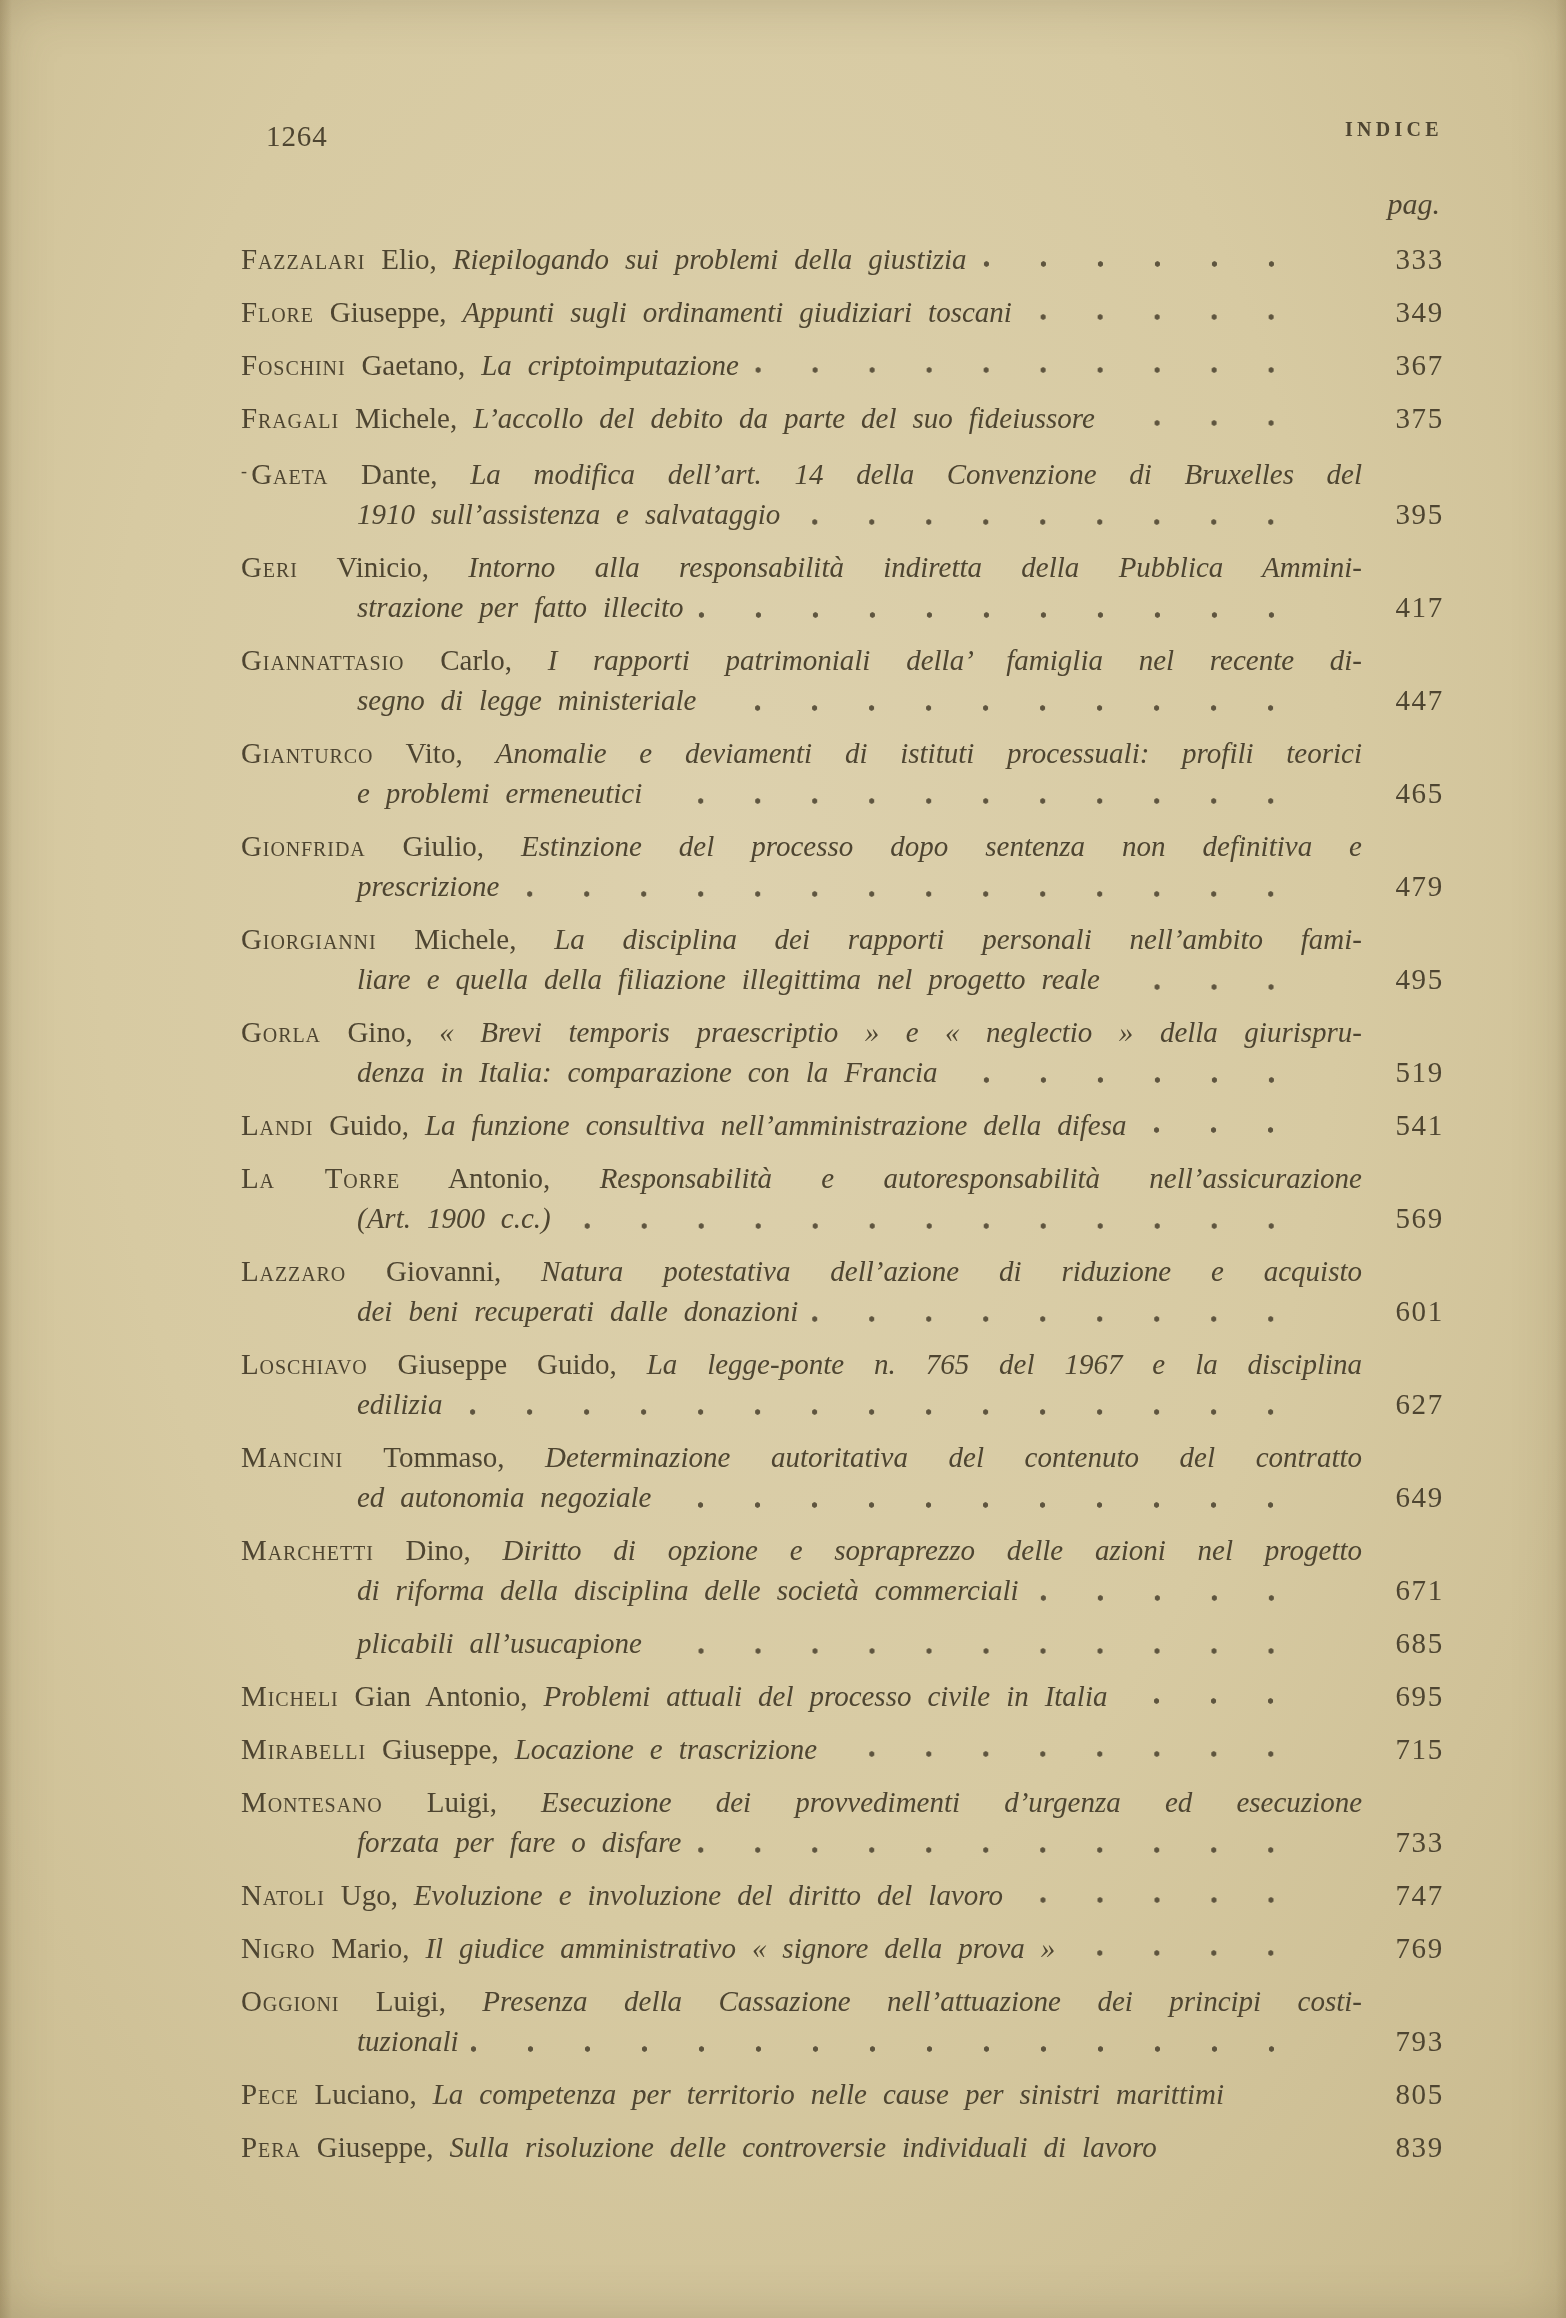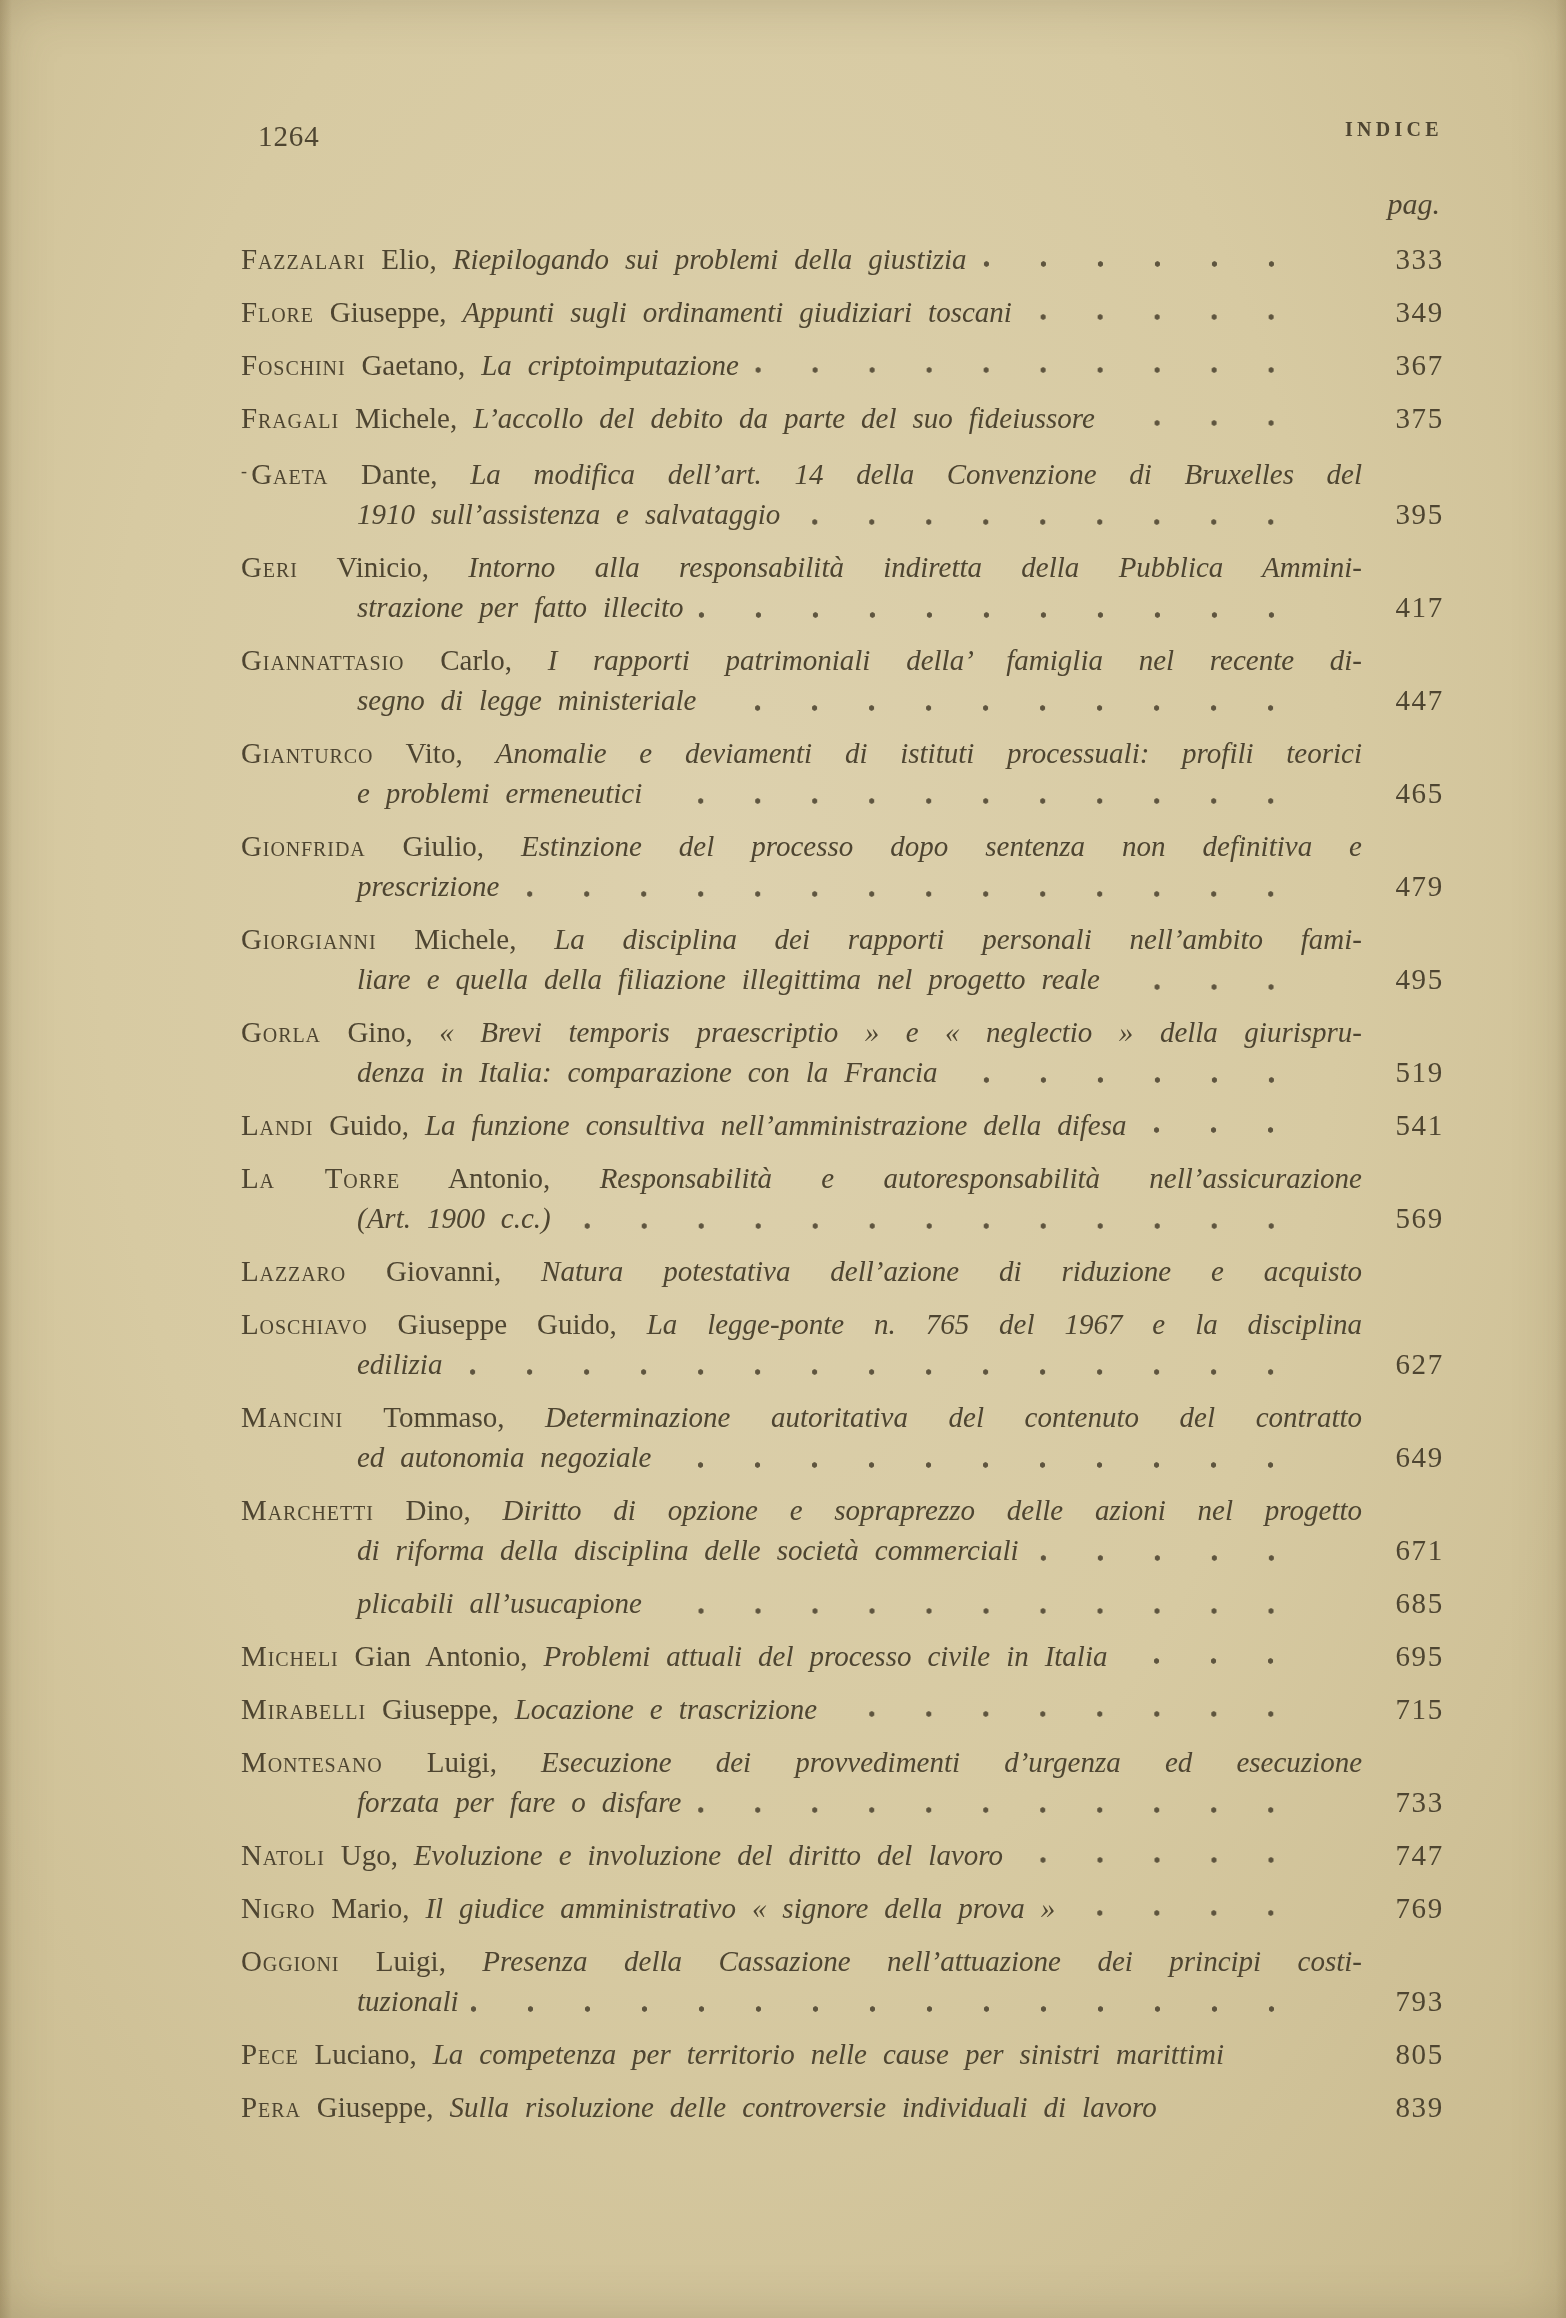"1264" .folio { left: 258px -> 266px }
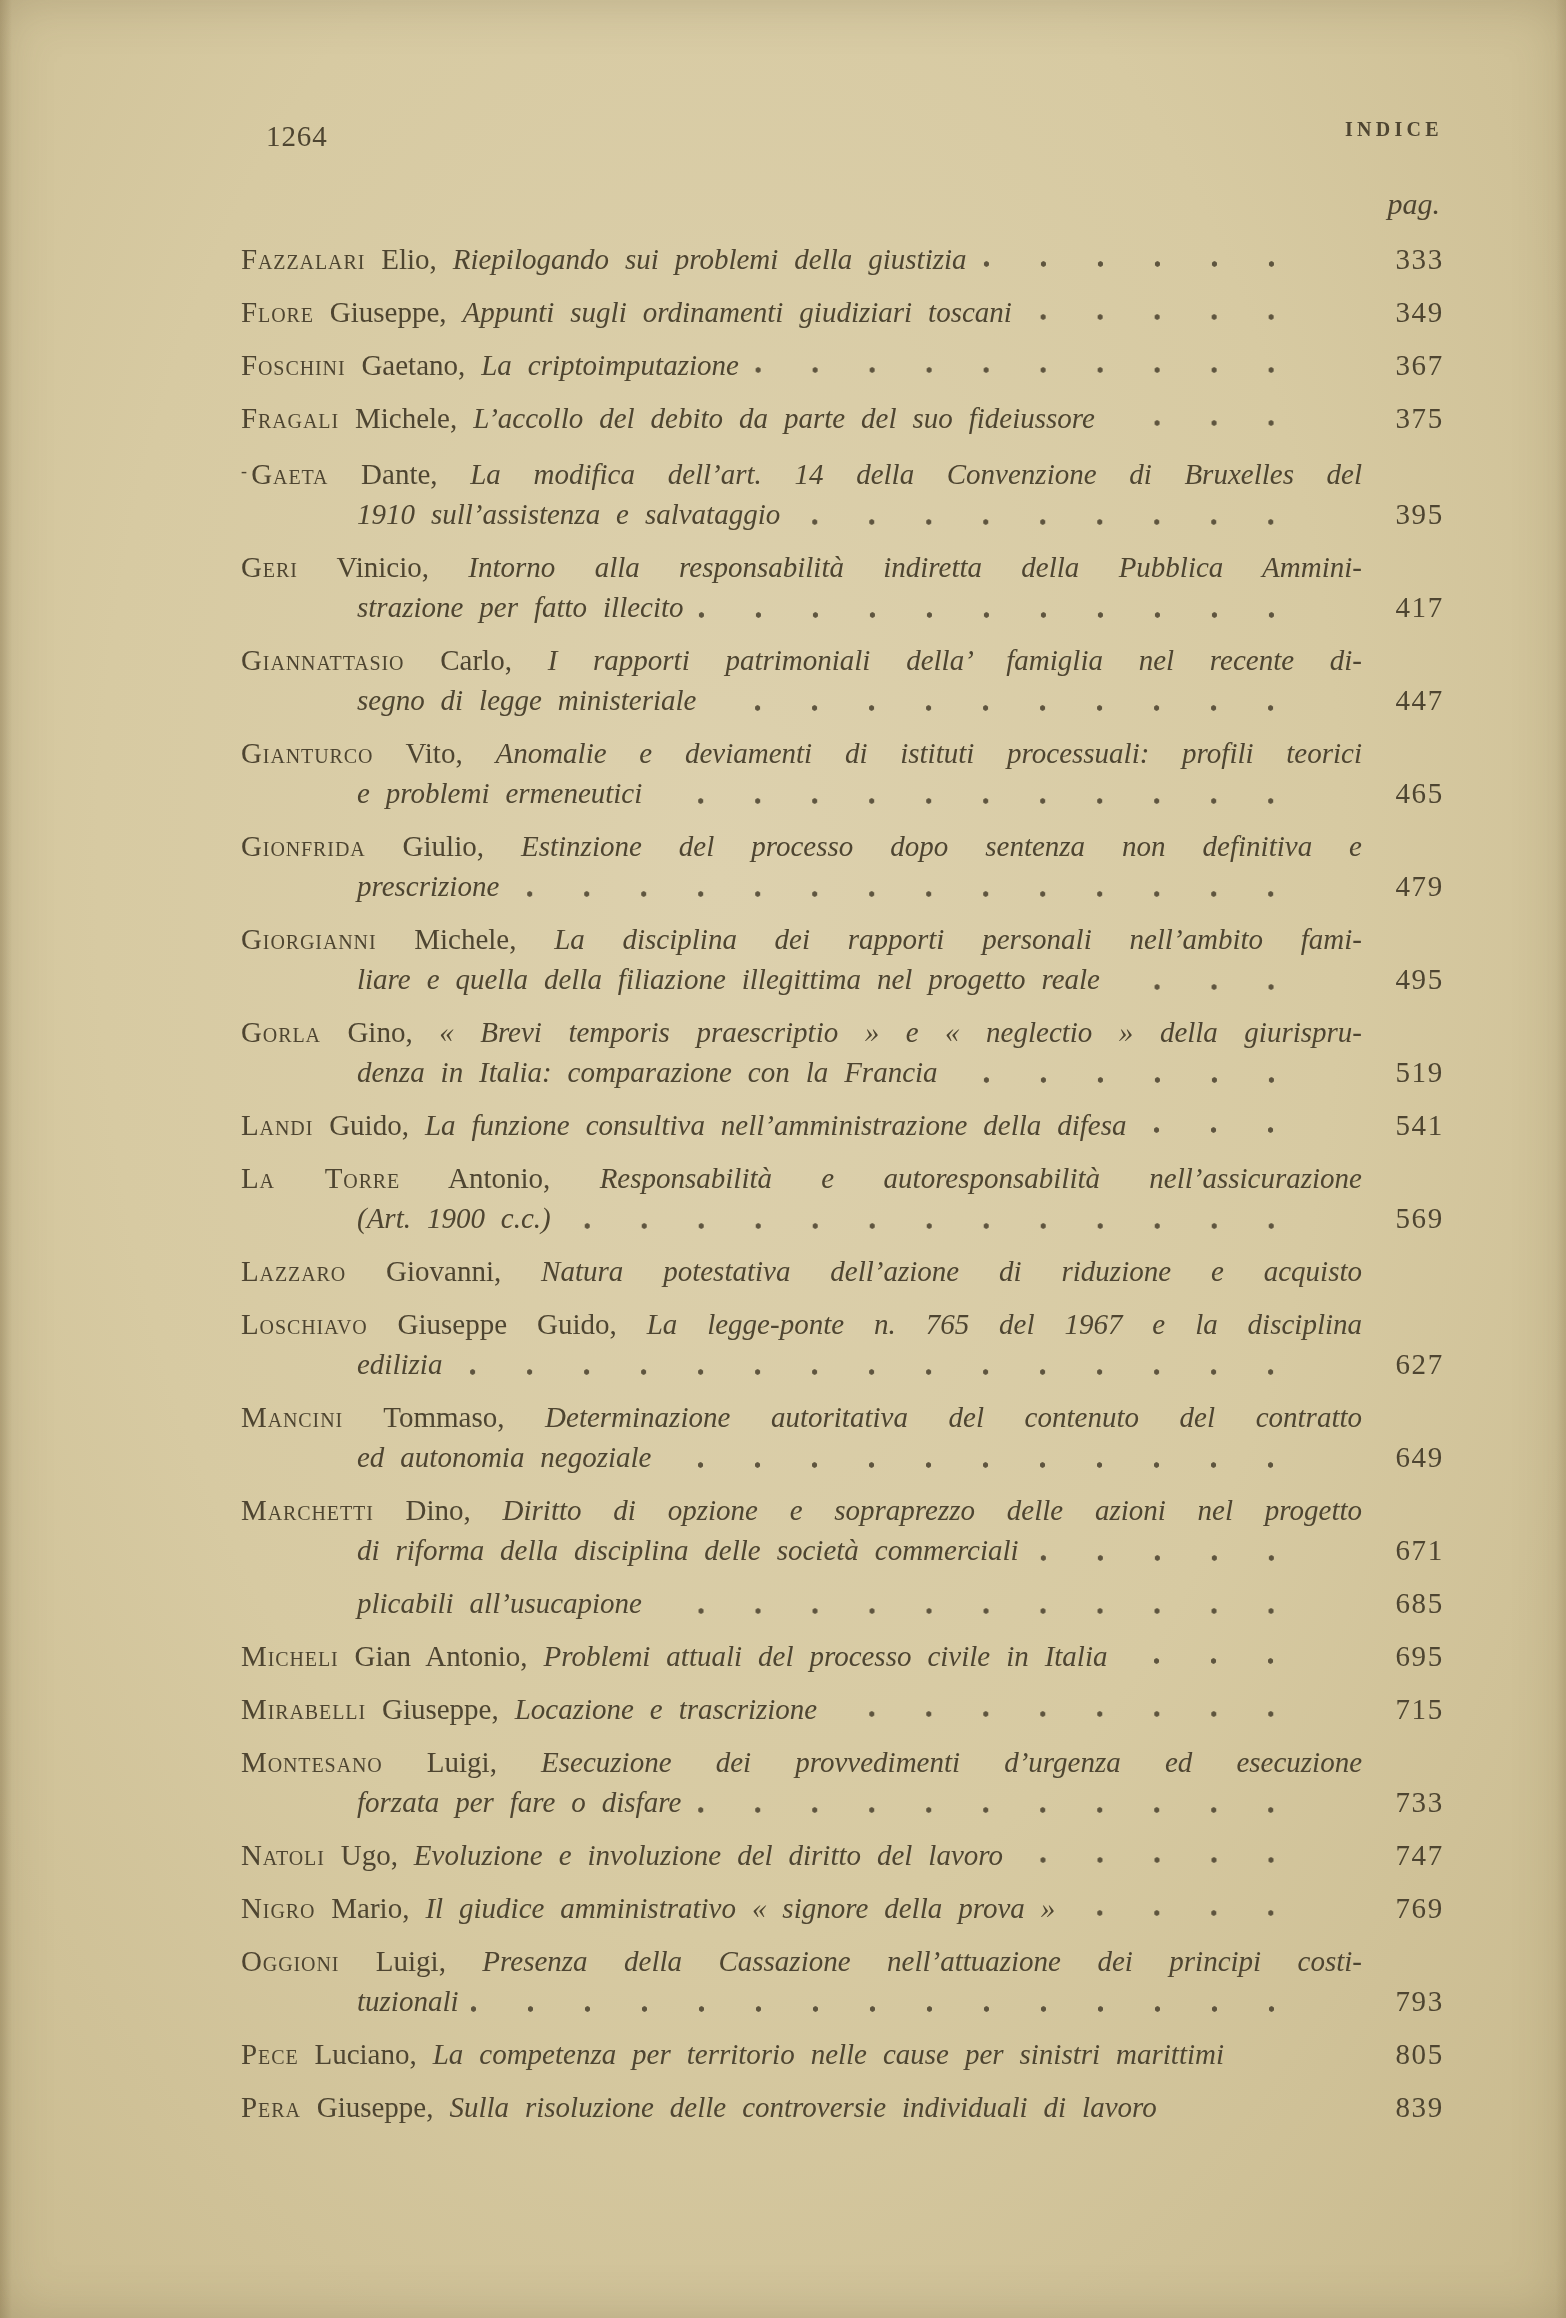"dei beni recuperati dalle donazioni" div.row { html: none -> <div> <span><span>dei beni recuperati dalle donazioni</span></span> <span></span> <span>601</span> </div> }
